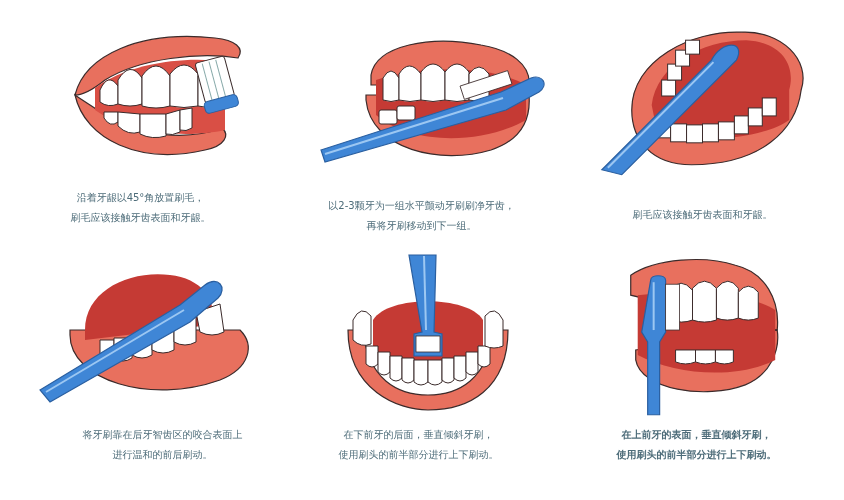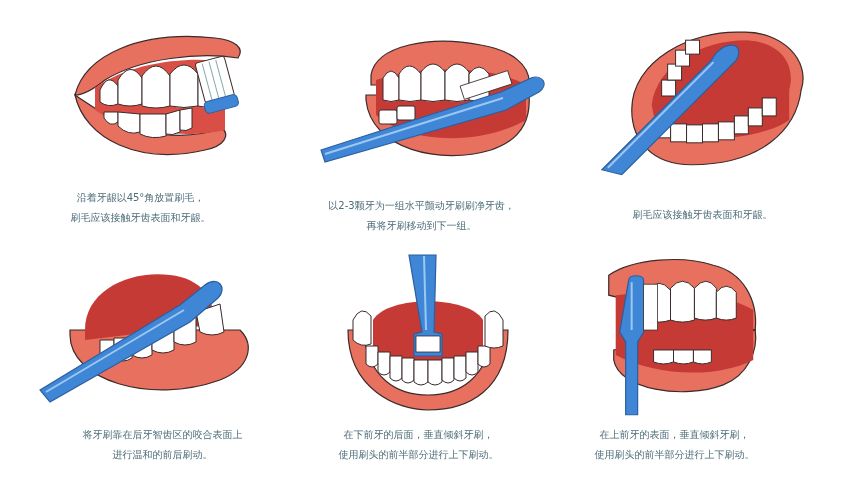"在上前牙的表面，垂直倾斜牙刷，" div.panel { font-weight: none -> bold; left: 534px -> 556px }
